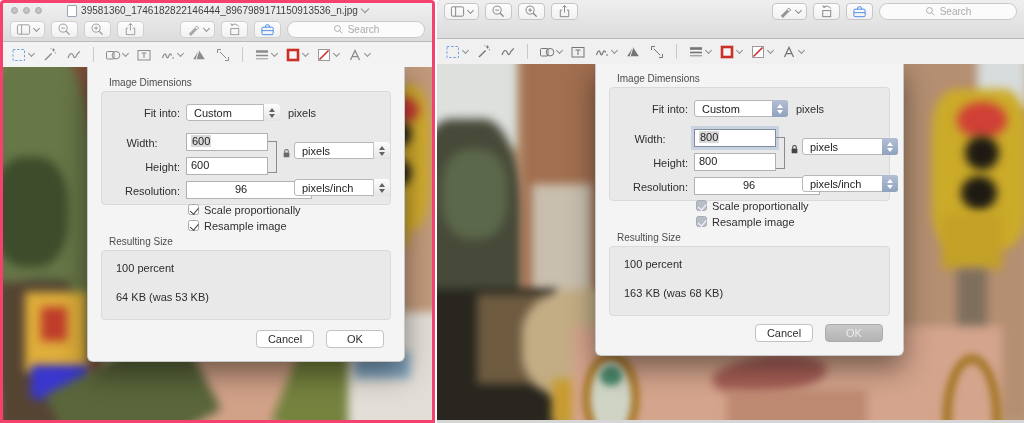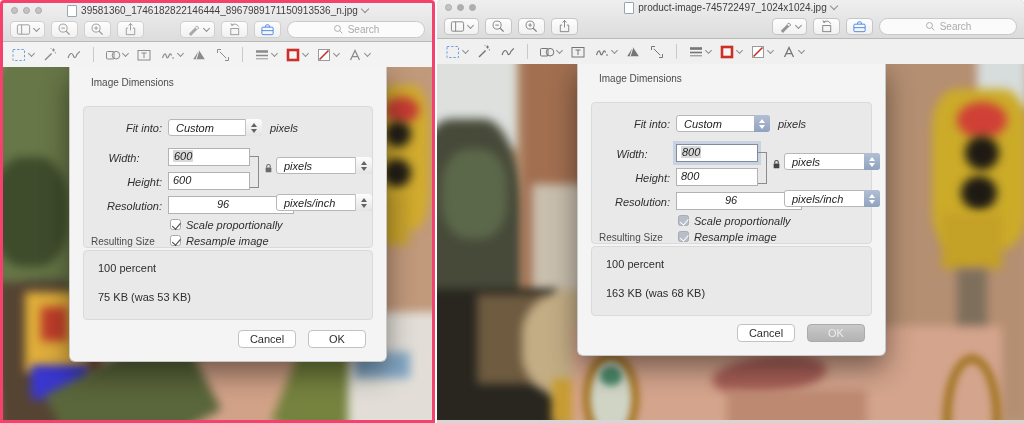"product-image-745722497_1024x1024.jpg" div.titlebar { html: <div> <div> <span></span> <span></span> <span></span> </div> <div> <span></span> <span>product-image-745722497_1024x1024.jpg</span> <span></span> </div> </div> -> none }
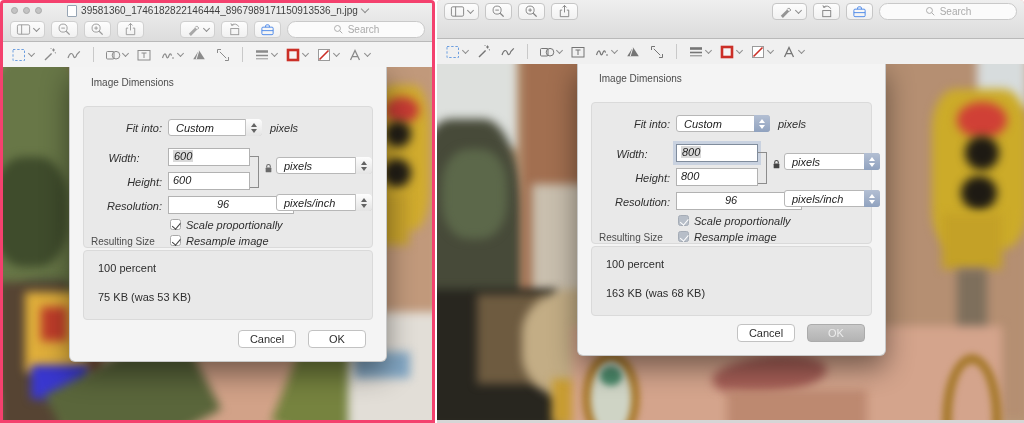"Image Dimensions" .sheet { margin-left: none -> 18px }
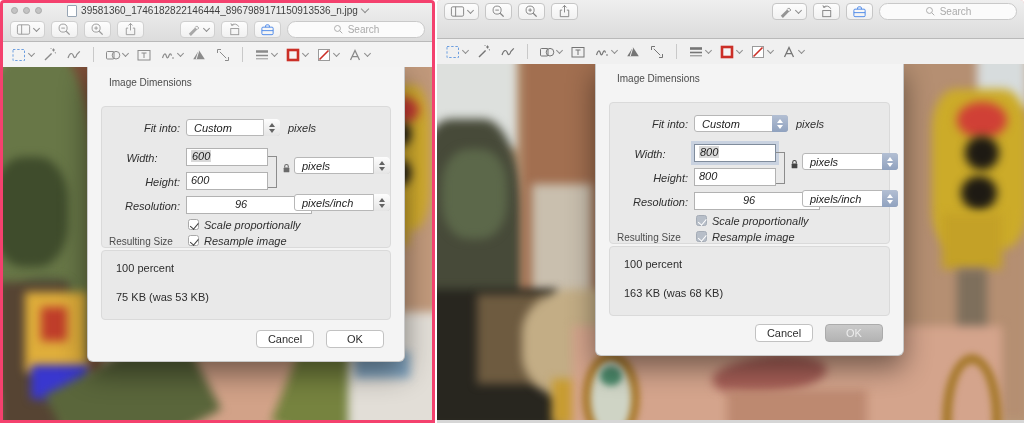"Fit into:" .gb1 { font-style: italic -> none; height: 142px -> 114px; top: 40px -> 25px }
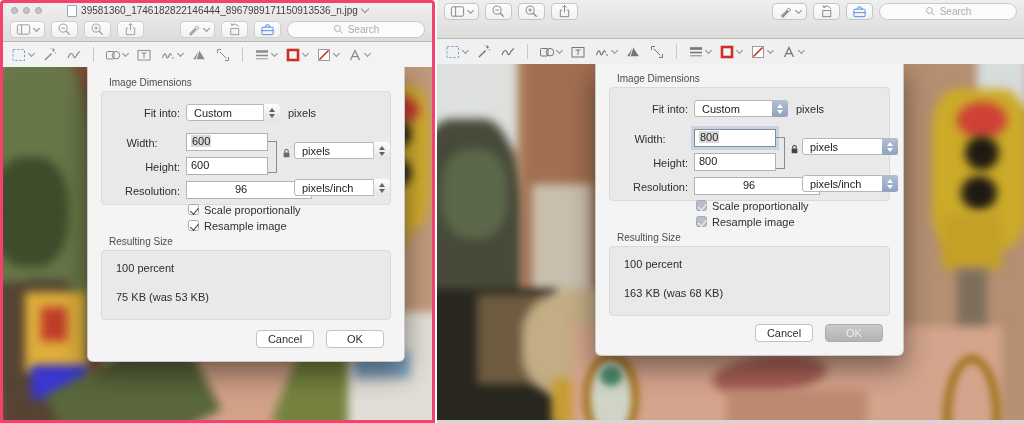"75 KB (was 53 KB)" span.rs-line { text: 75 -> 64 }
